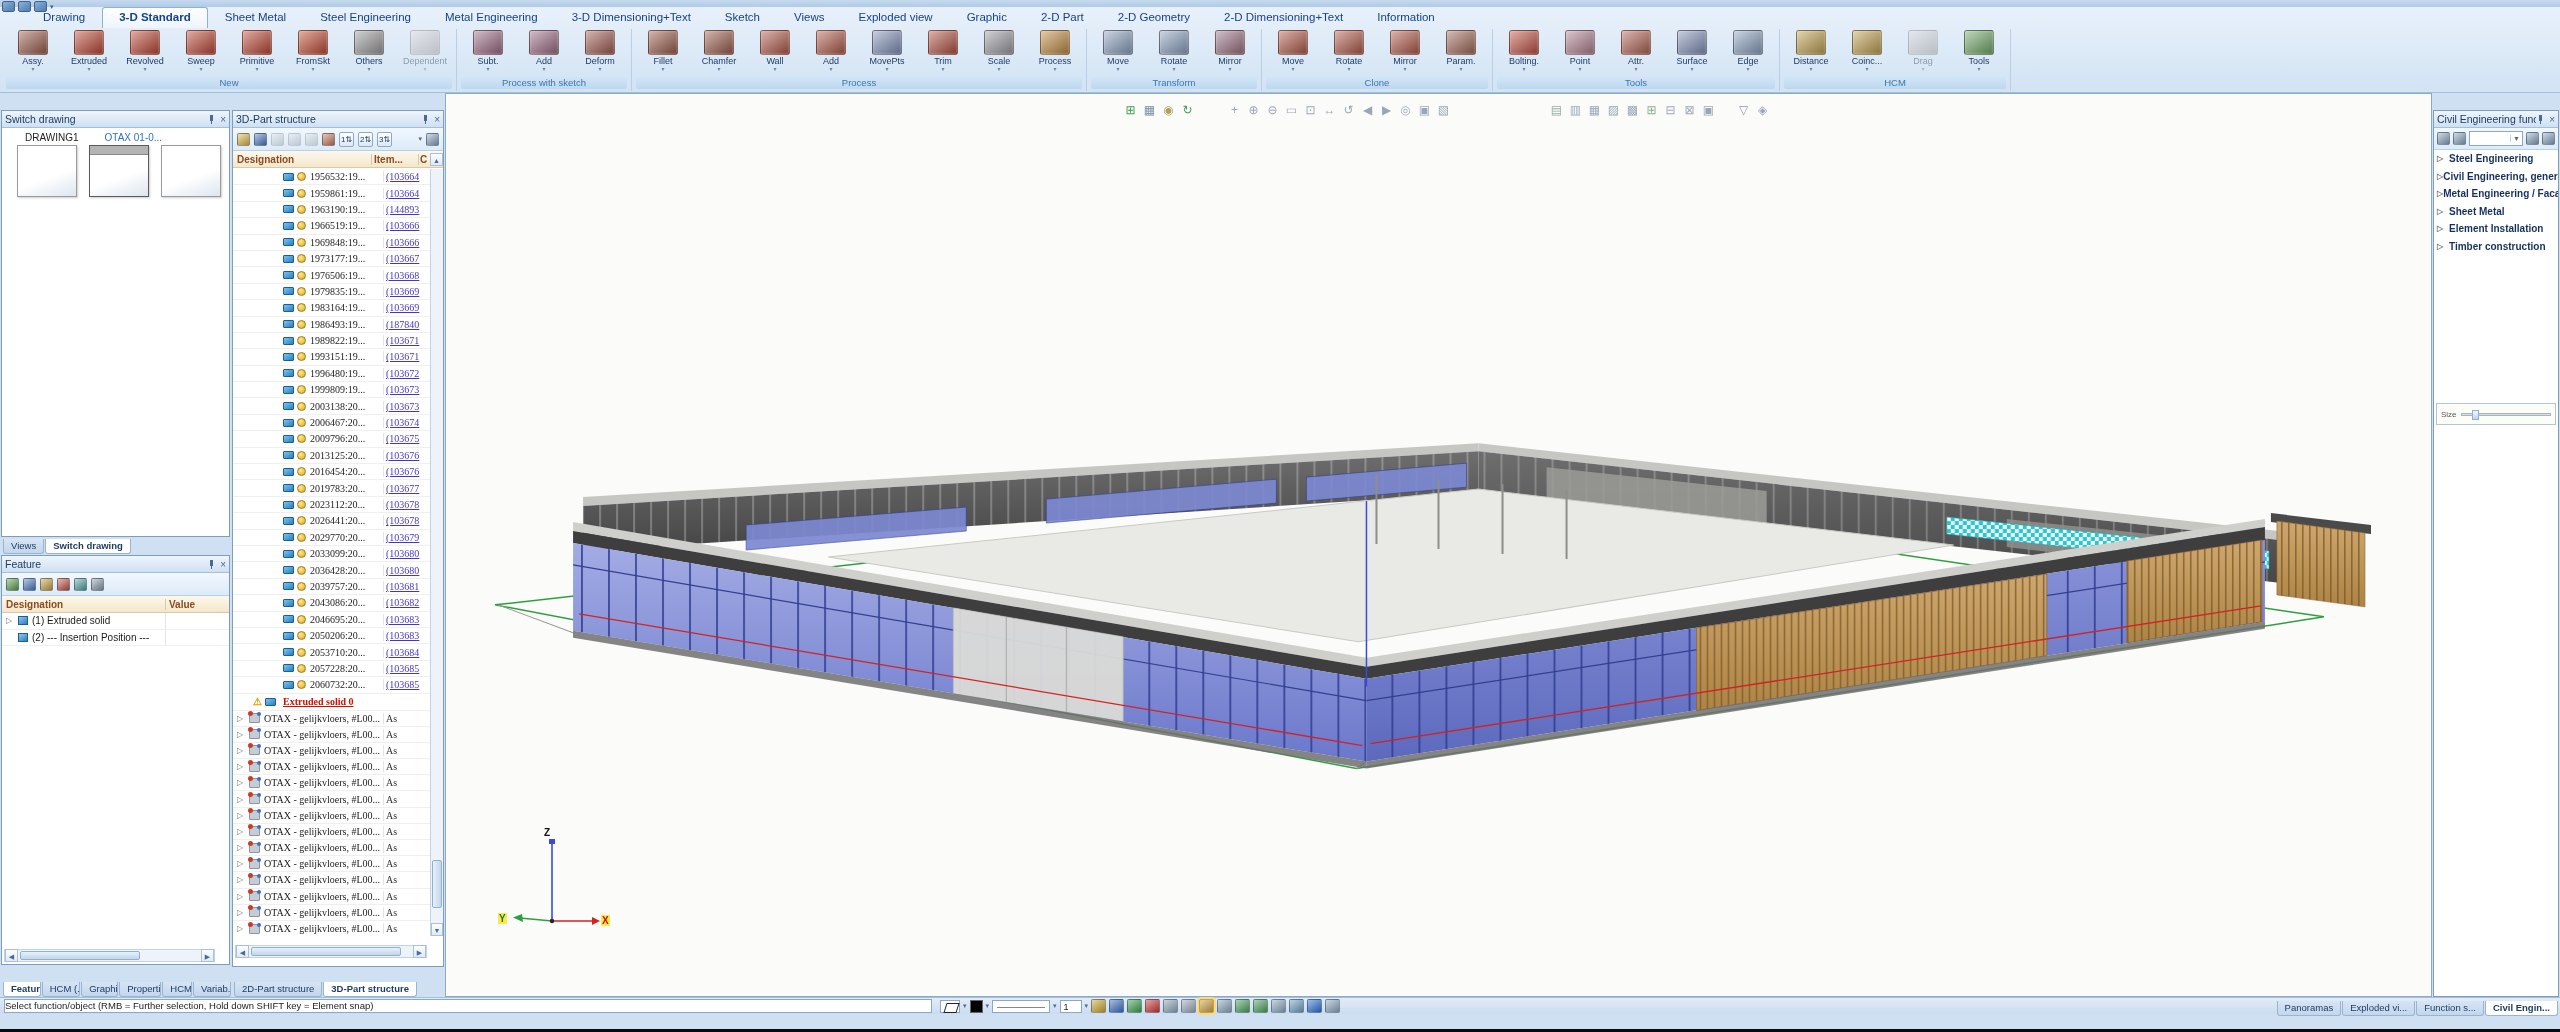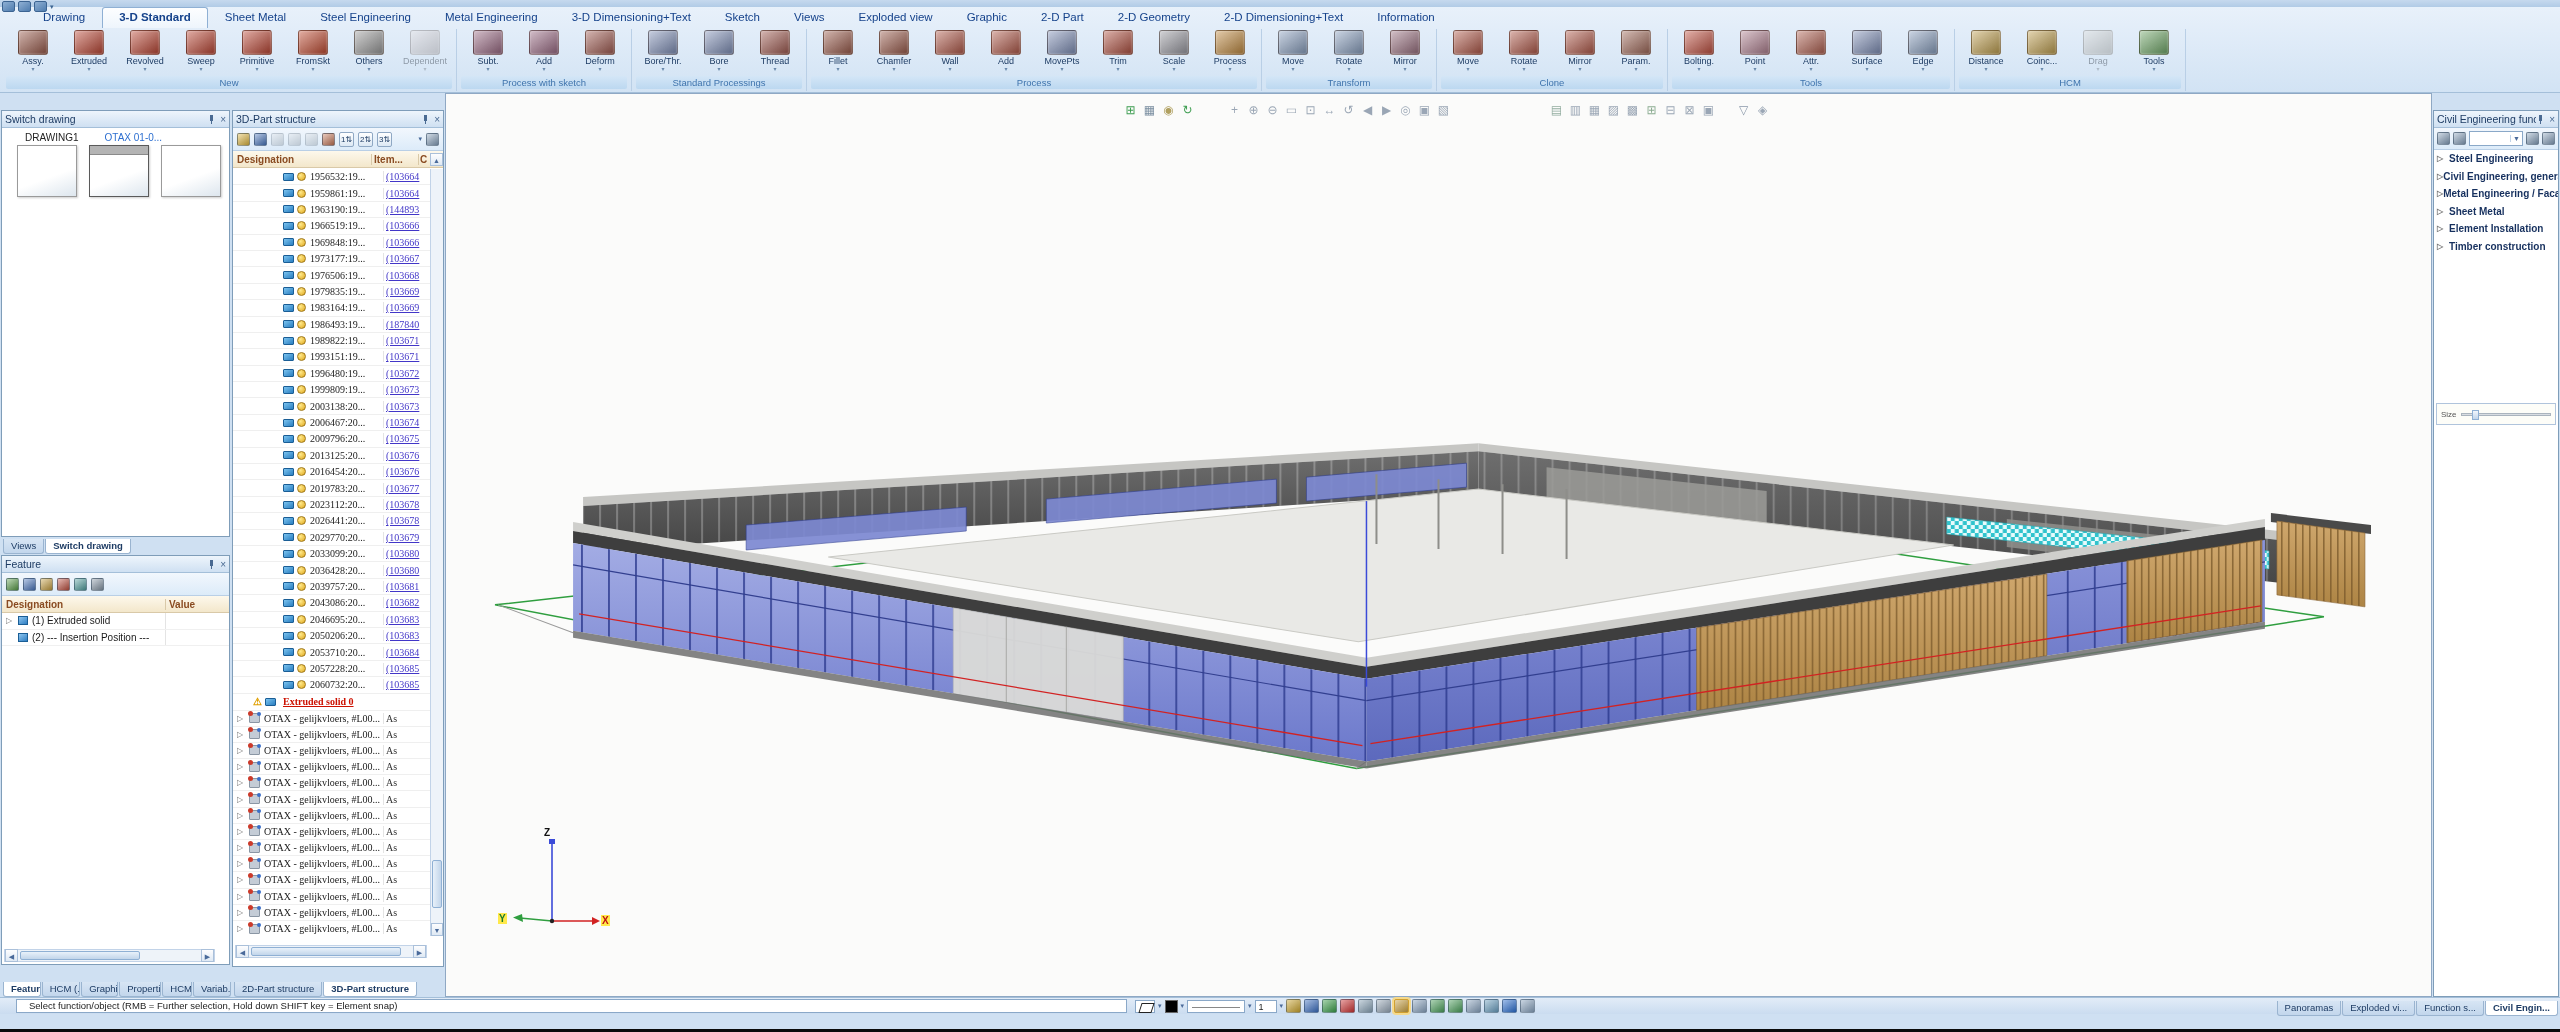"Bore/Thr." div.rgroup { html: <div> <div> <div> <div></div> <div>Bore/Thr.</div> <div>▾</div> </div> <div> <div></div> <div>Bore</div> <div>▾</div> </div> <div> <div></div> <div>Thread</div> <div>▾</div> </div> </div> <div>Standard Processings</div> </div> -> none }
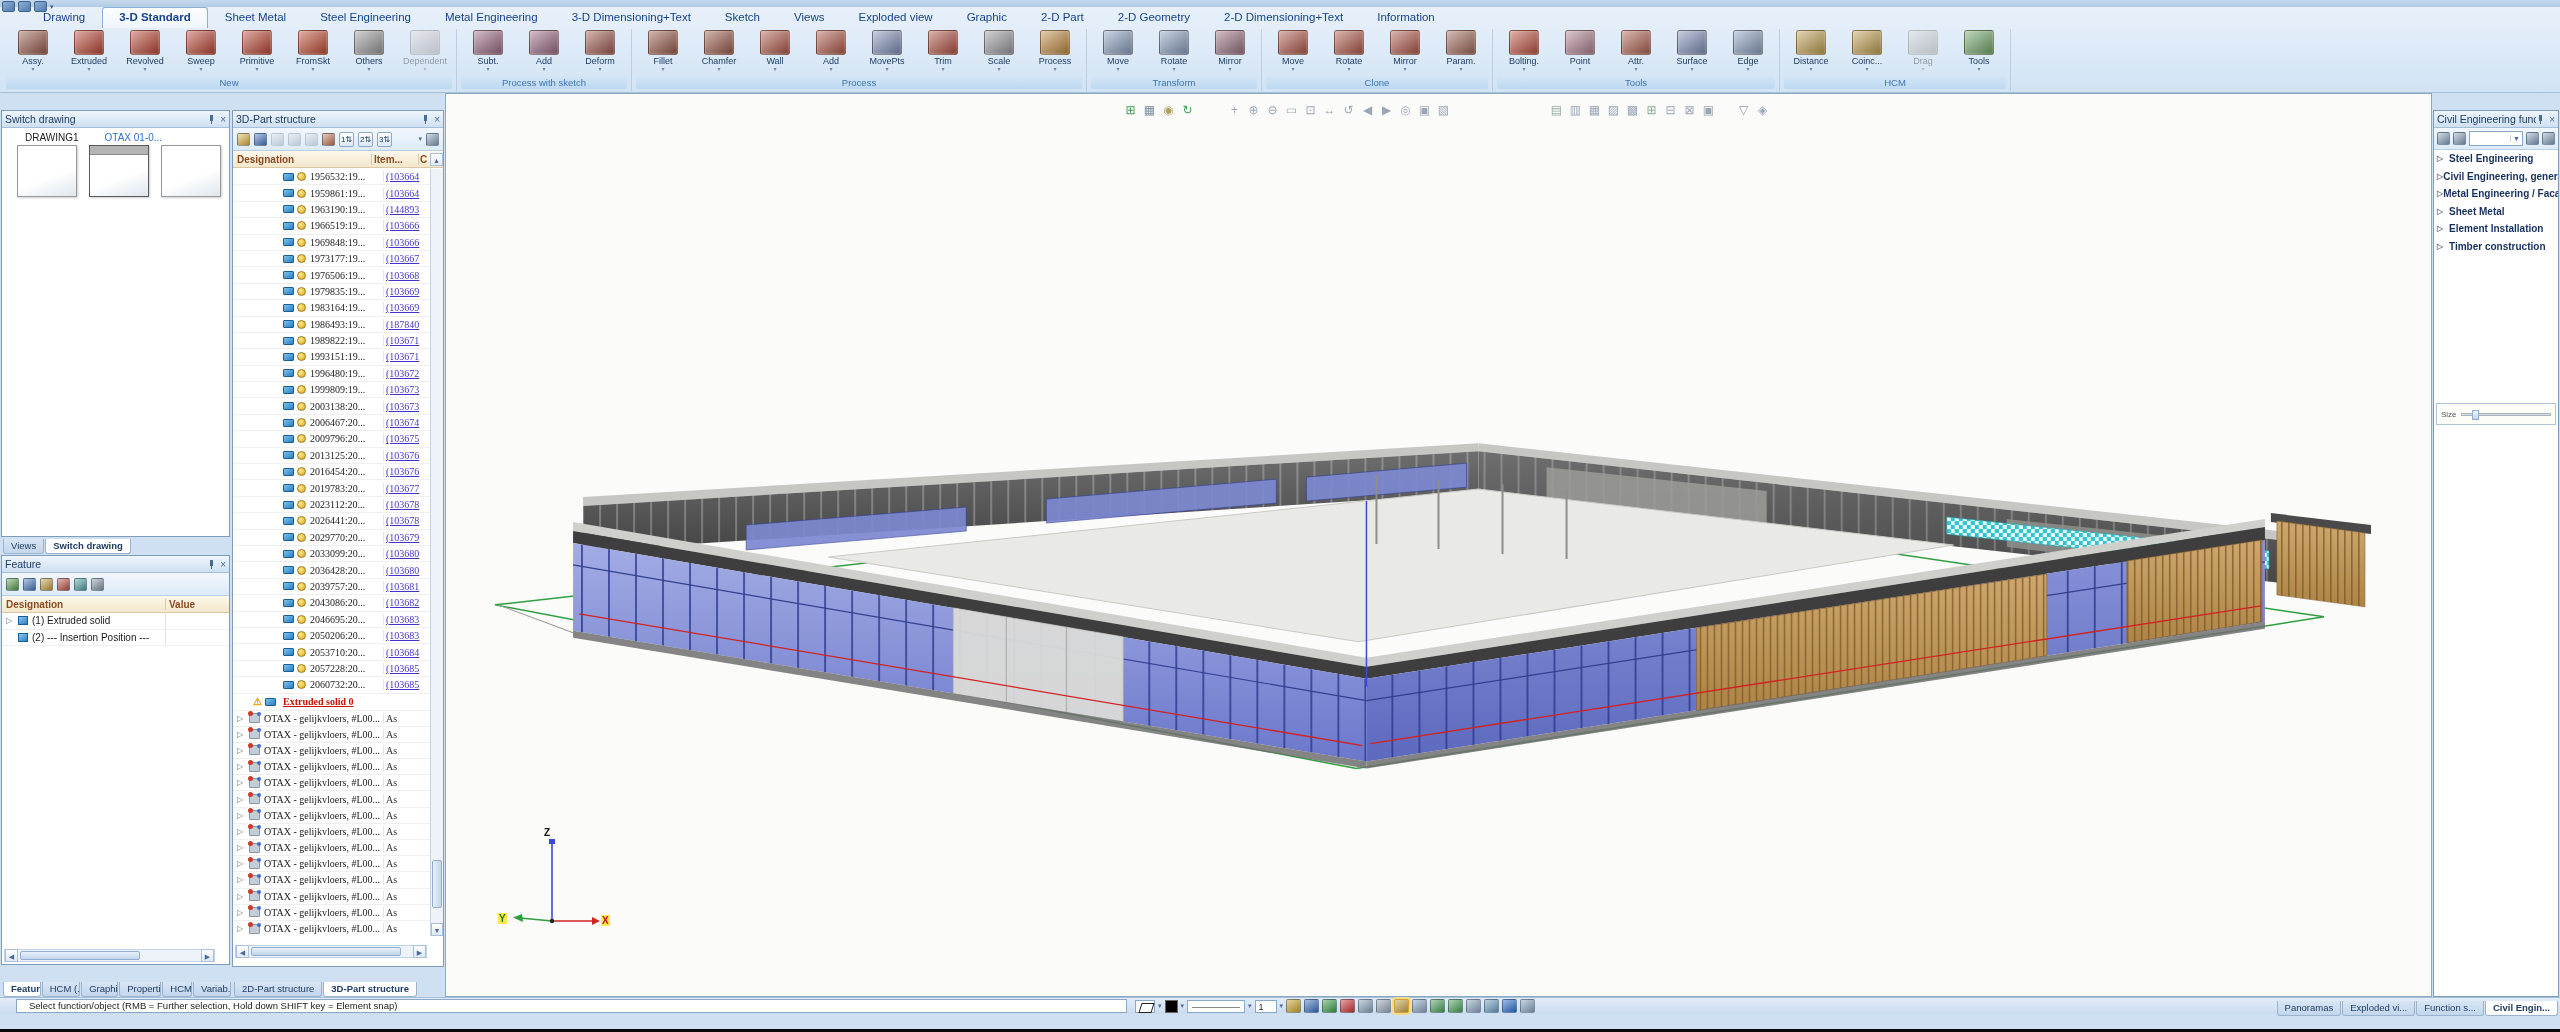"Select function/object (RMB = Further" .prompt-input { margin-left: 16px -> 4px; padding: 0 12px -> 0 0; width: 1111px -> 928px }
